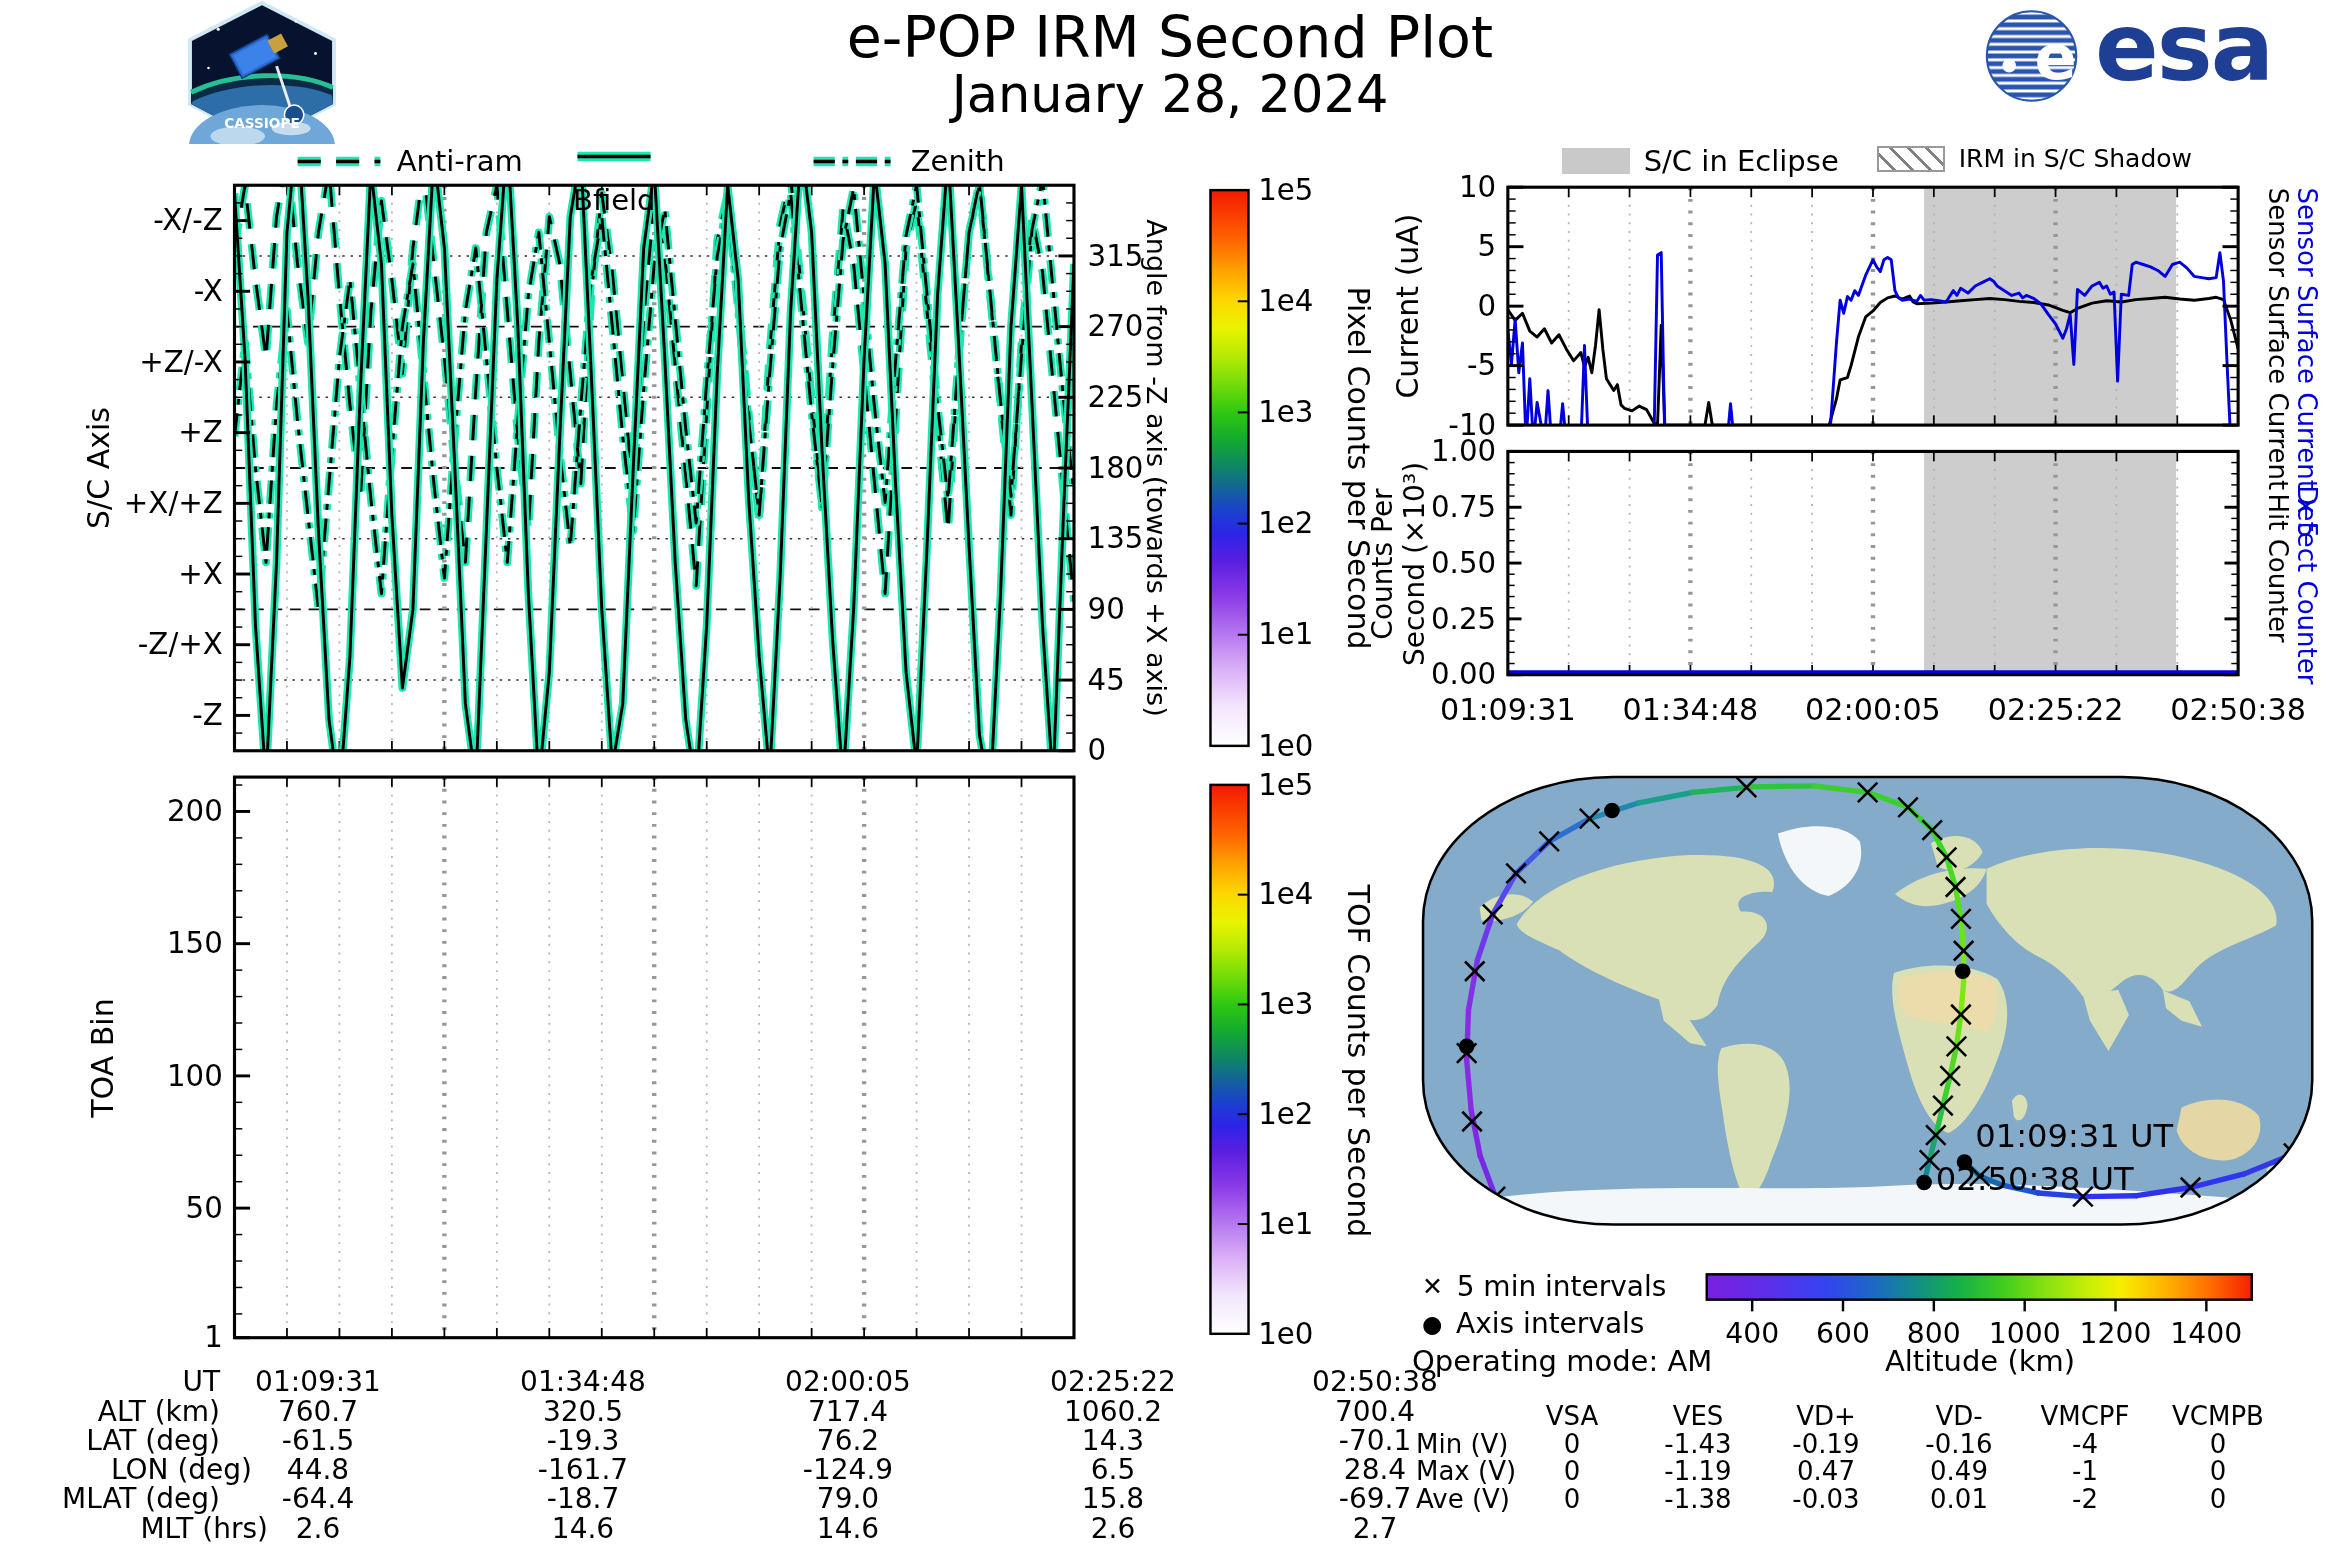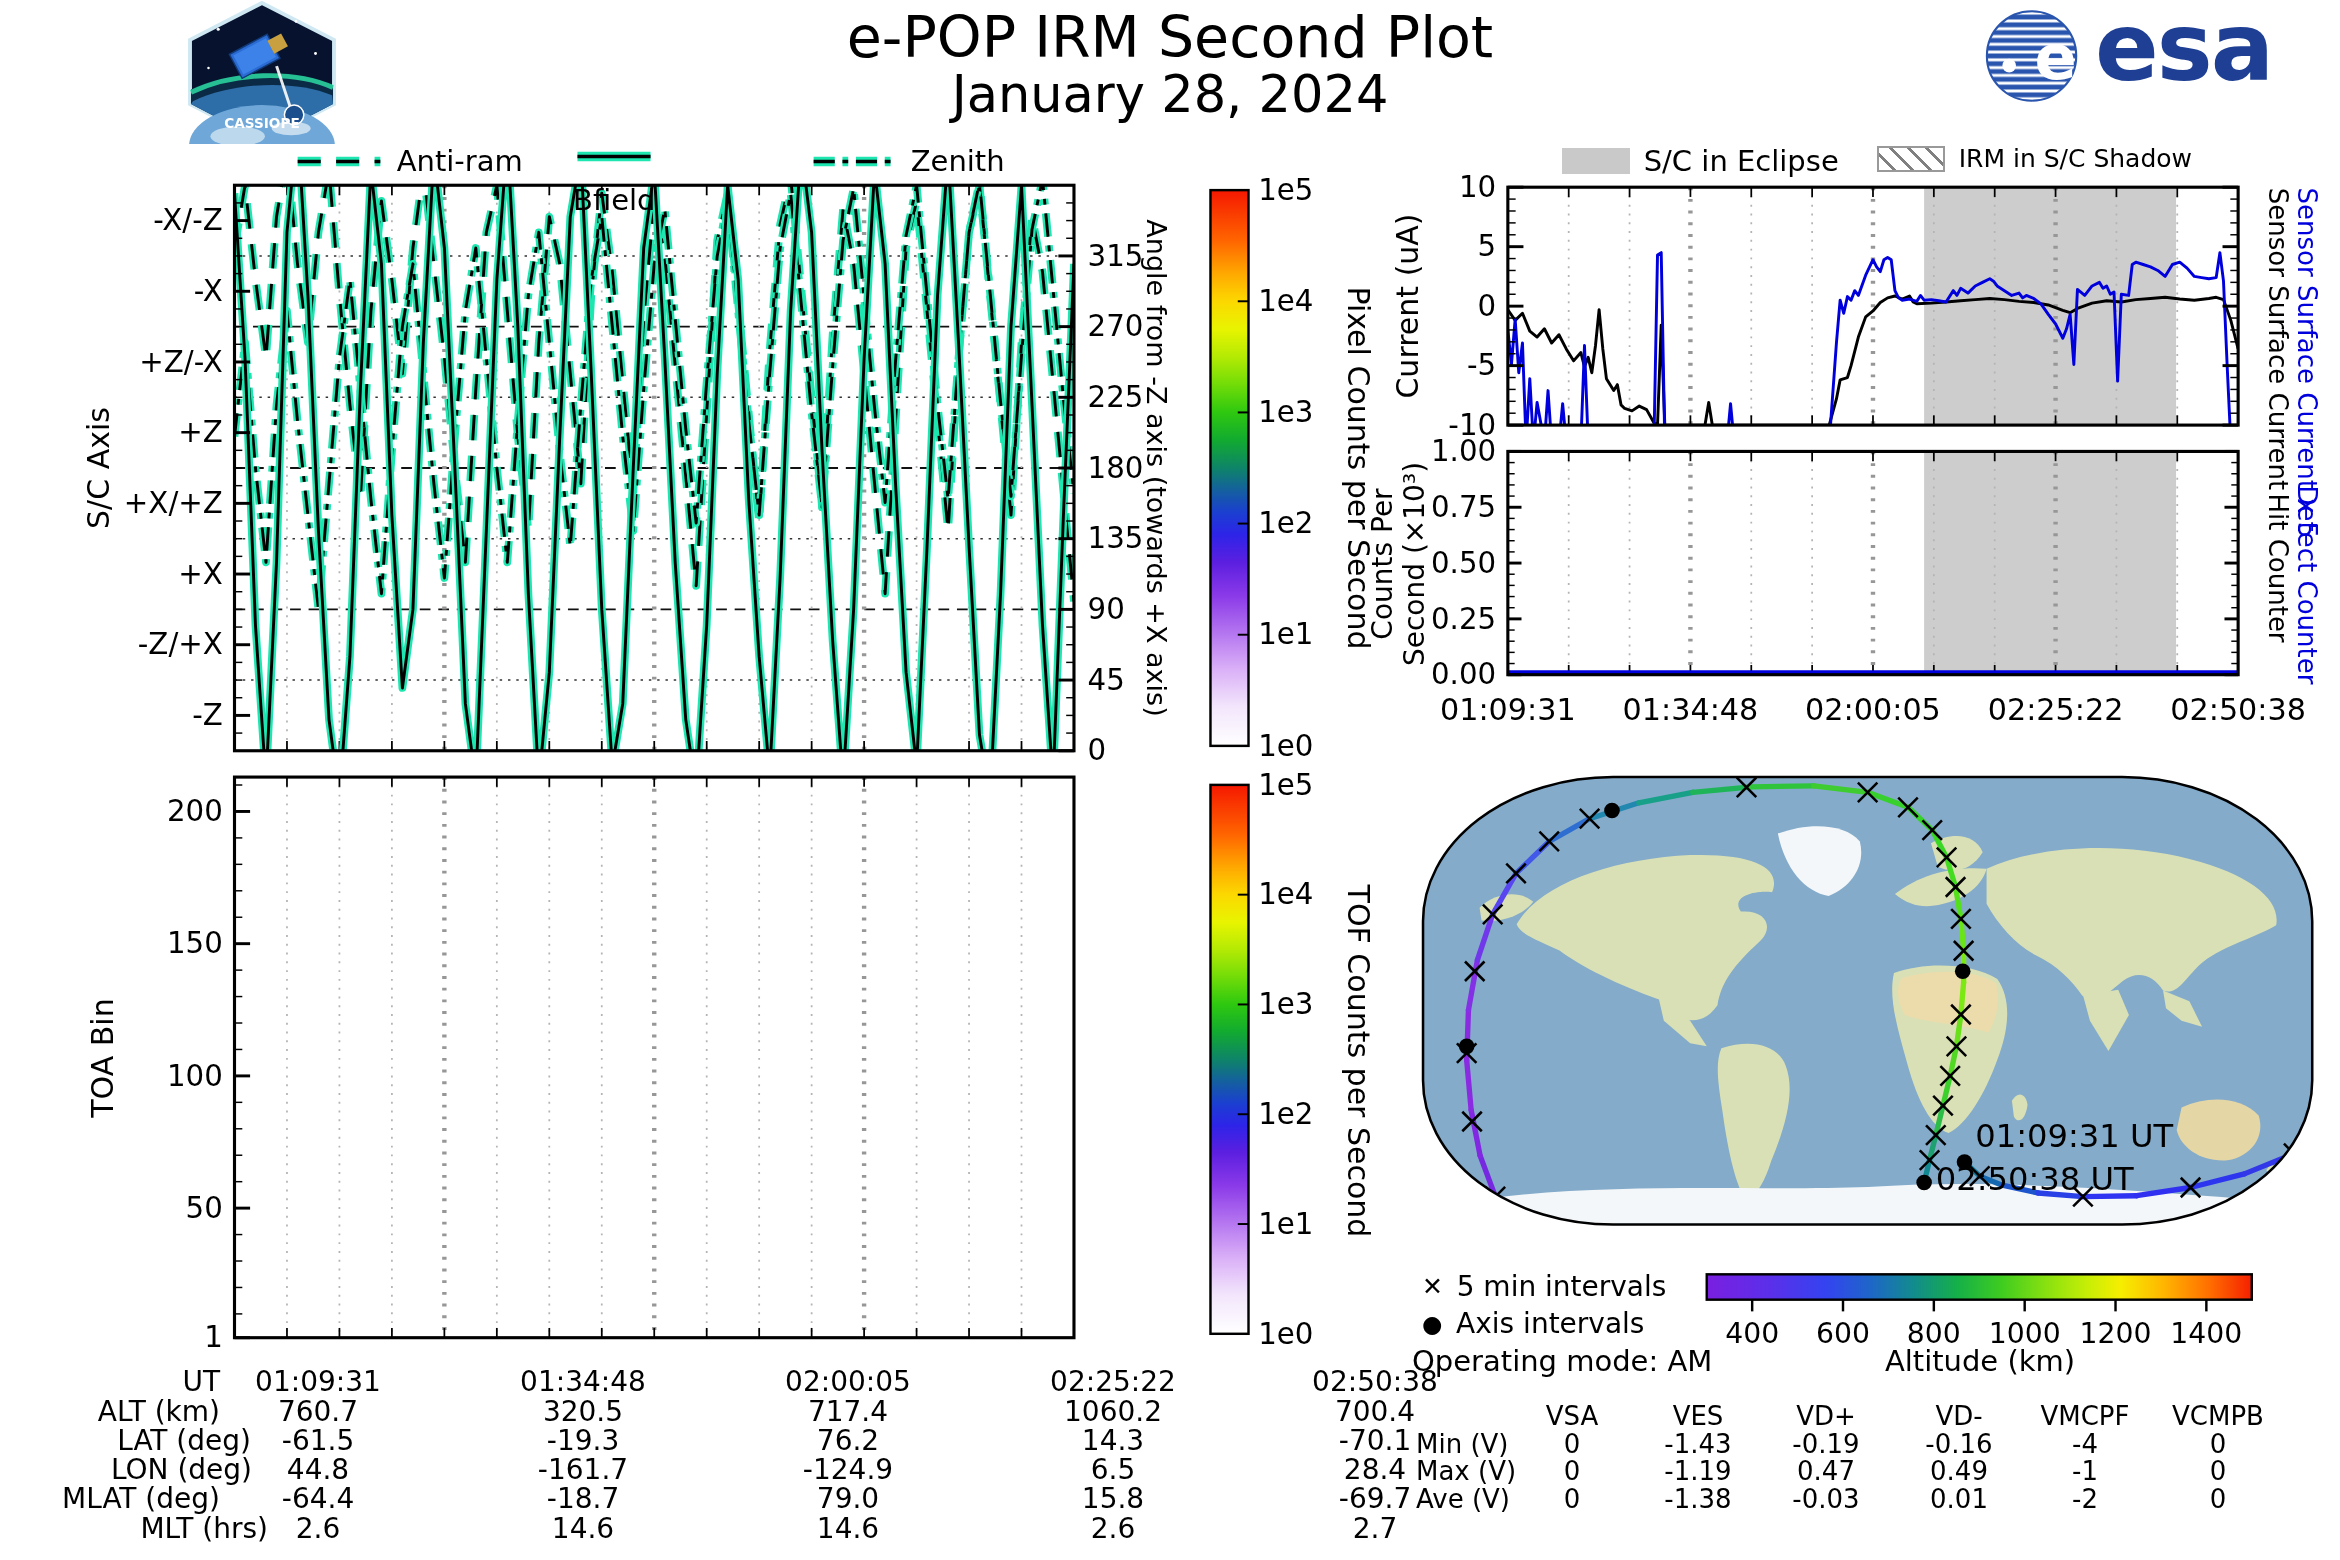"LAT (deg)" div.tlabel { margin-left: 31px -> none }
